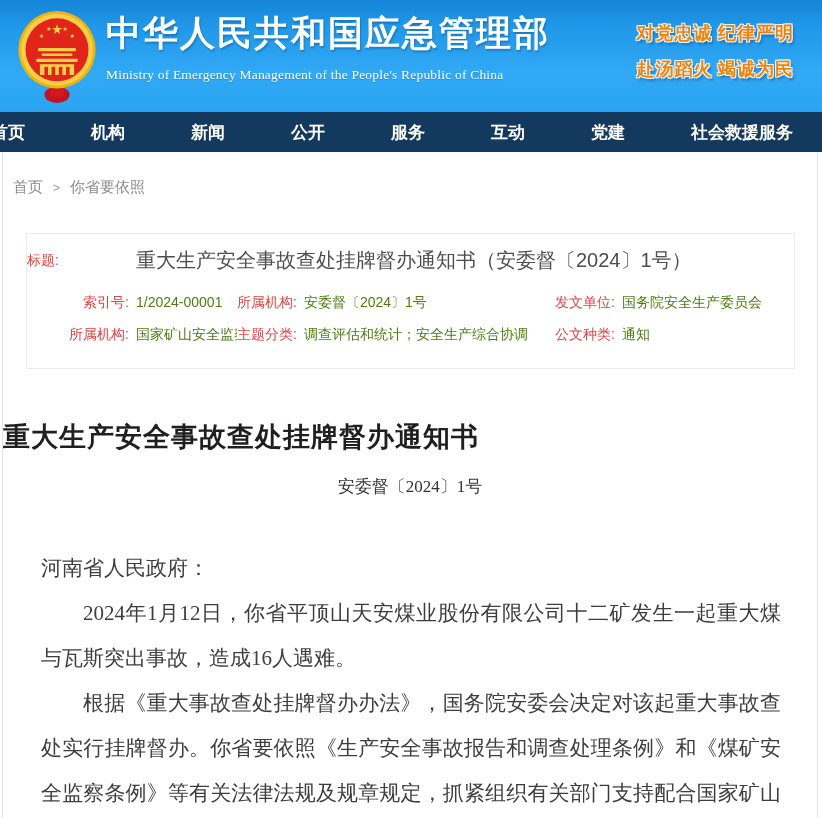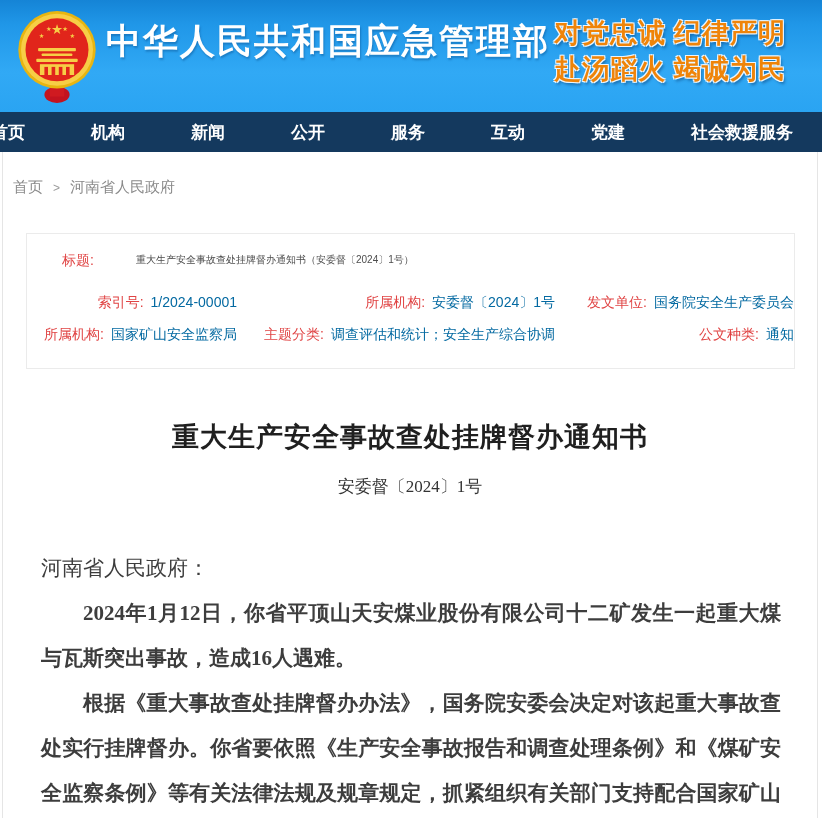"中华人民共和国应急管理部" .header-titles { top: 18px -> 10px }
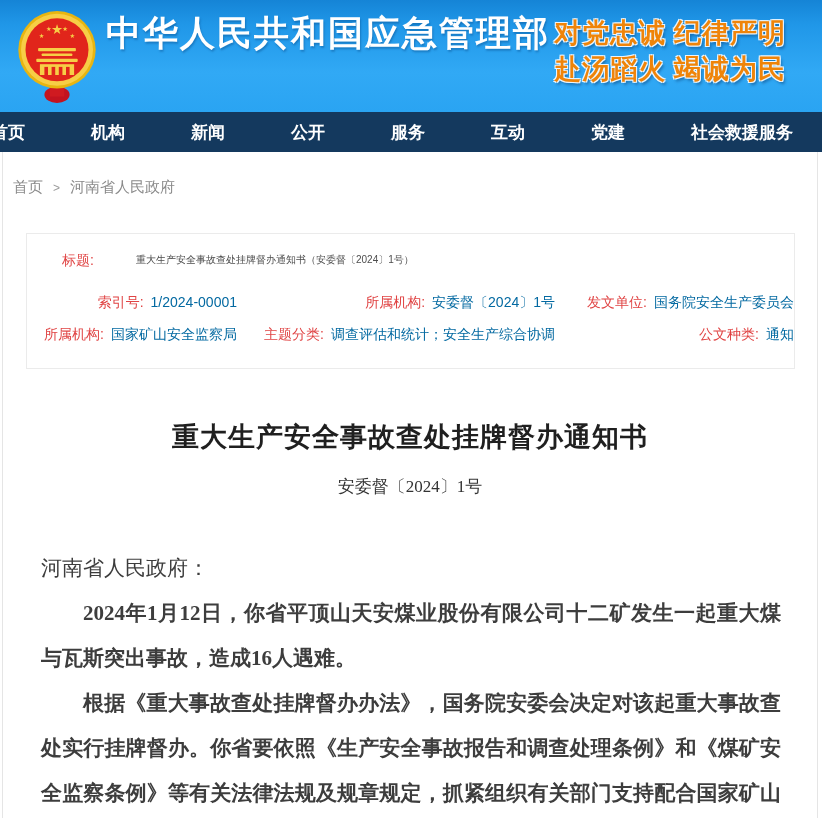"对党忠诚 纪律严明" .slogan { font-size: 27px -> 18px; right: 36px -> 28px }
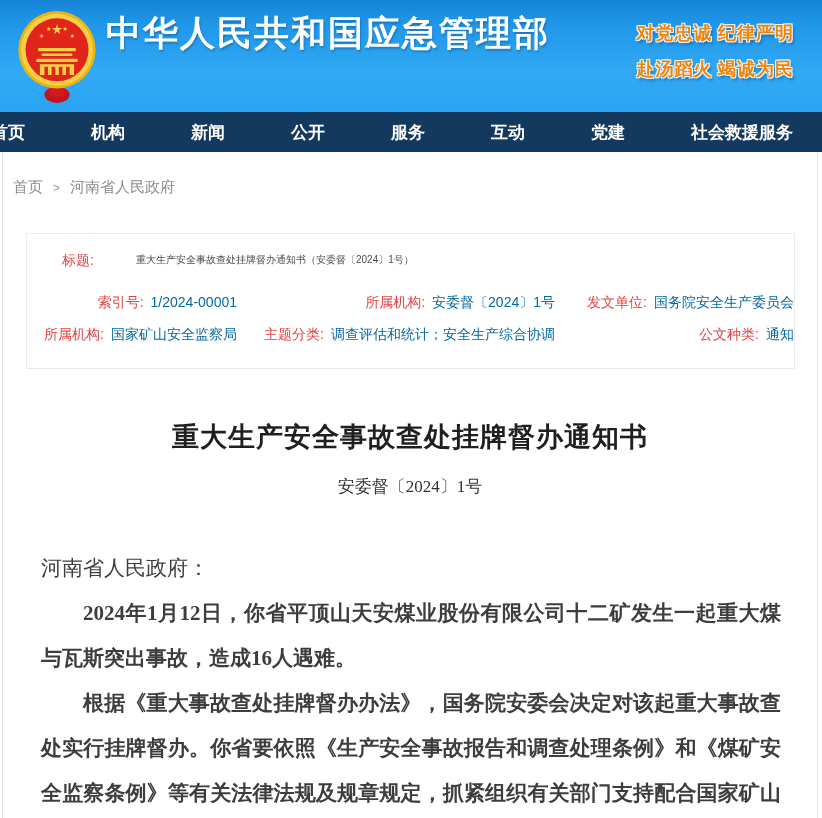"Ministry of Emergency Management of" div.org-name-en { html: none -> <div>Ministry of Emergency Management of the People's Republic of China</div> }
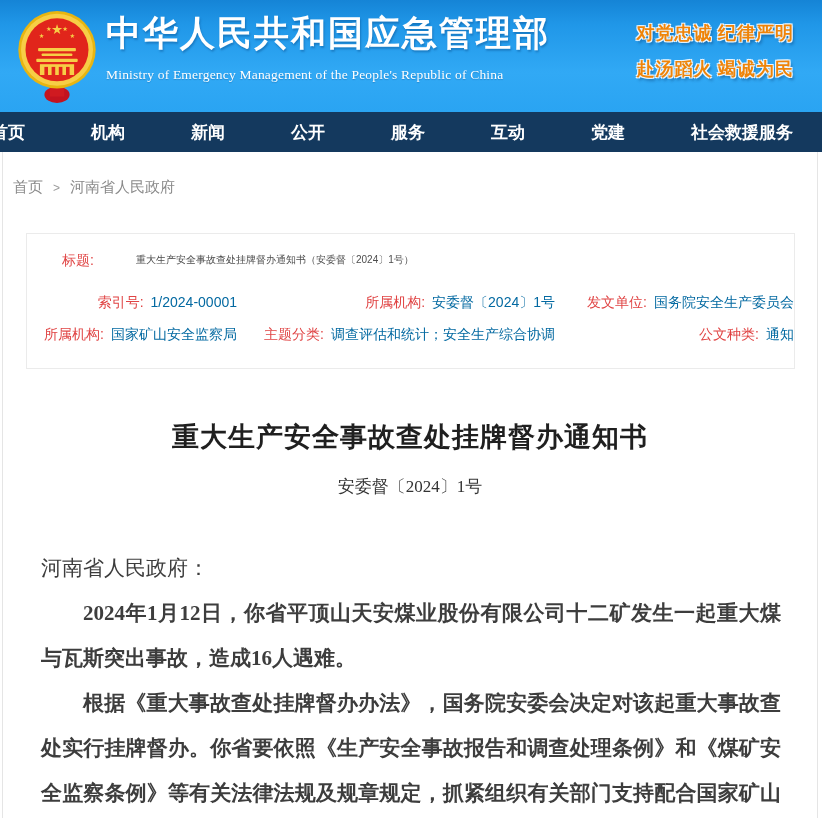"河南省人民政府" span.crumb { text: 河南省人民政府 -> 你省要依照 }
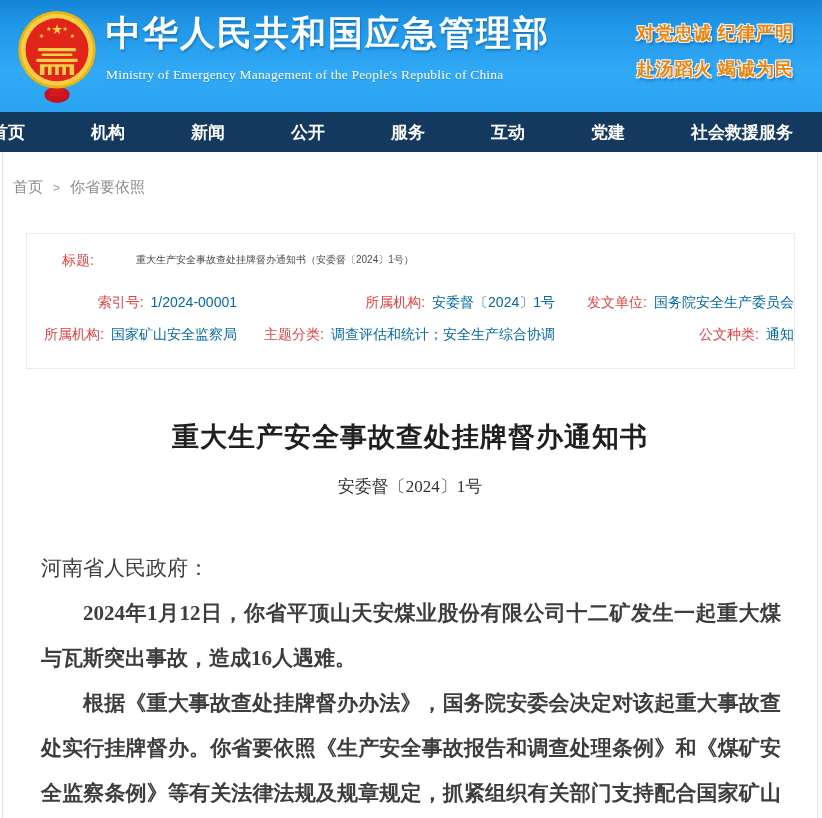"标题:" .meta-title-row .meta-label { text-align: center -> left }
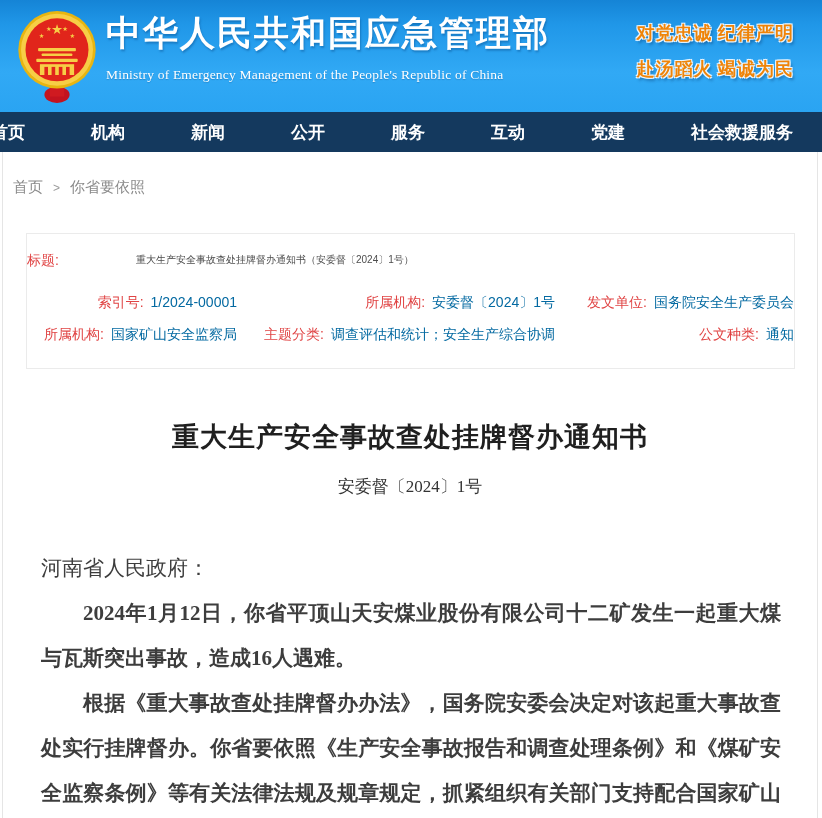"重大生产安全事故查处挂牌督办通知书（安委督〔2024〕1号）" .meta-title-row .meta-value { font-size: 10px -> 20px }
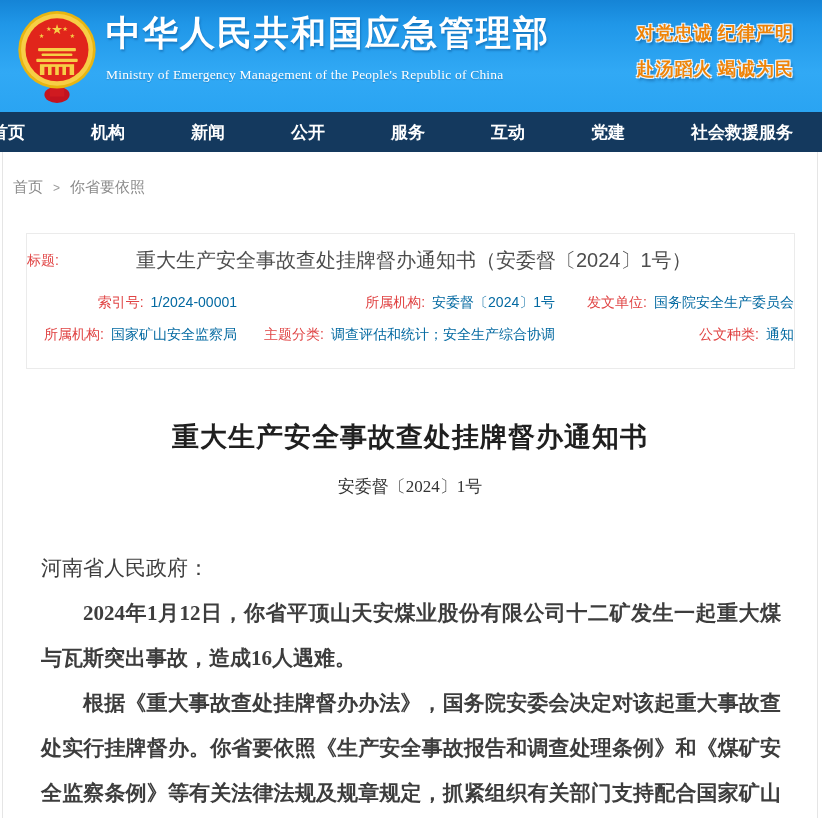"索引号:" .meta-cell { justify-content: flex-end -> none }
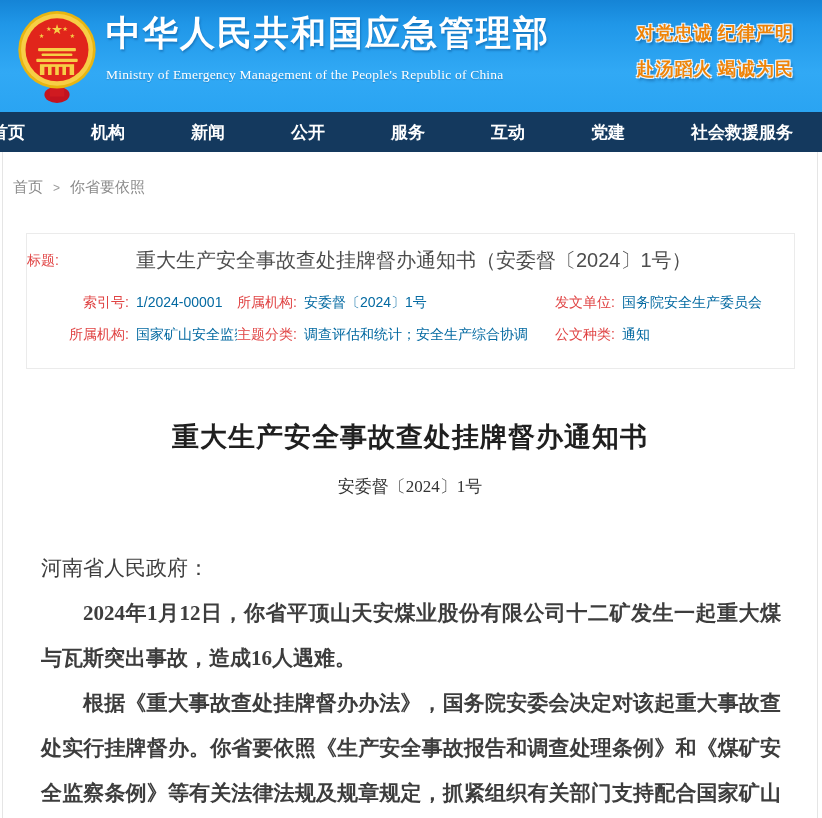"1/2024-00001" .meta-value { color: #0369a1 -> #4d7c0f }
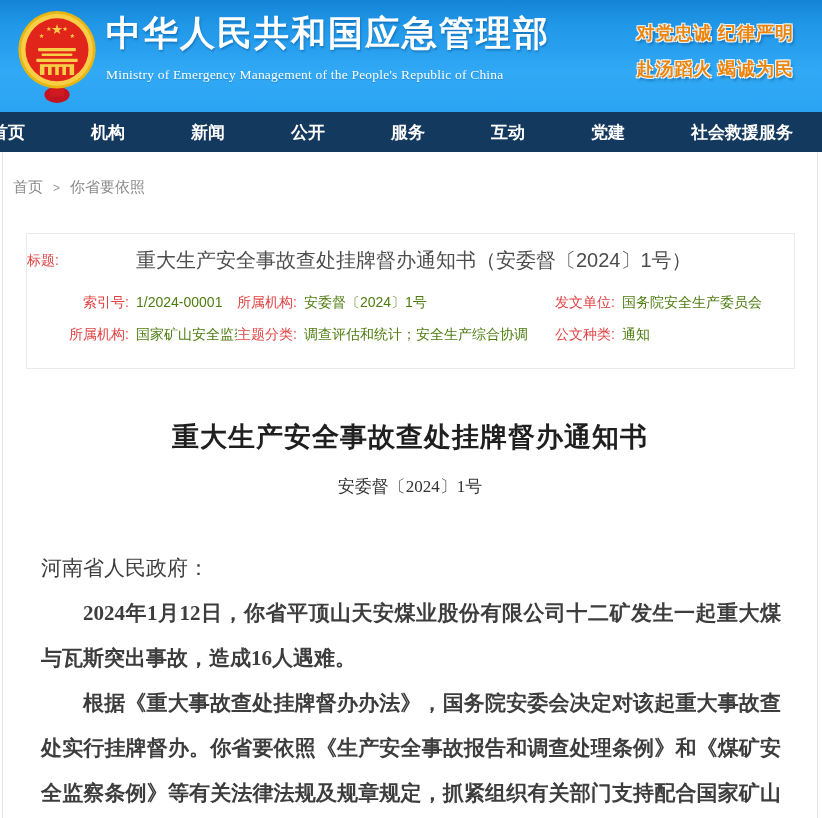"重大生产安全事故查处挂牌督办通知书" .doc-title { text-align: center -> none }
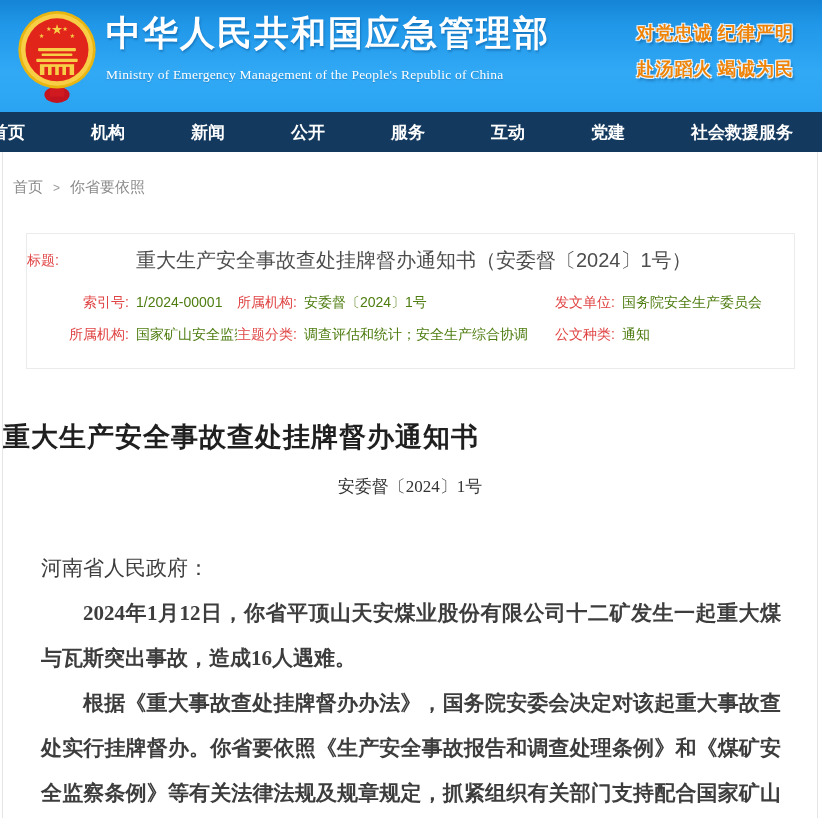"2024年1月12日，你省平顶山天安煤业股份有限公司十二矿发生一起重大煤与瓦斯突" .doc-body p.indent { font-weight: bold -> none }
